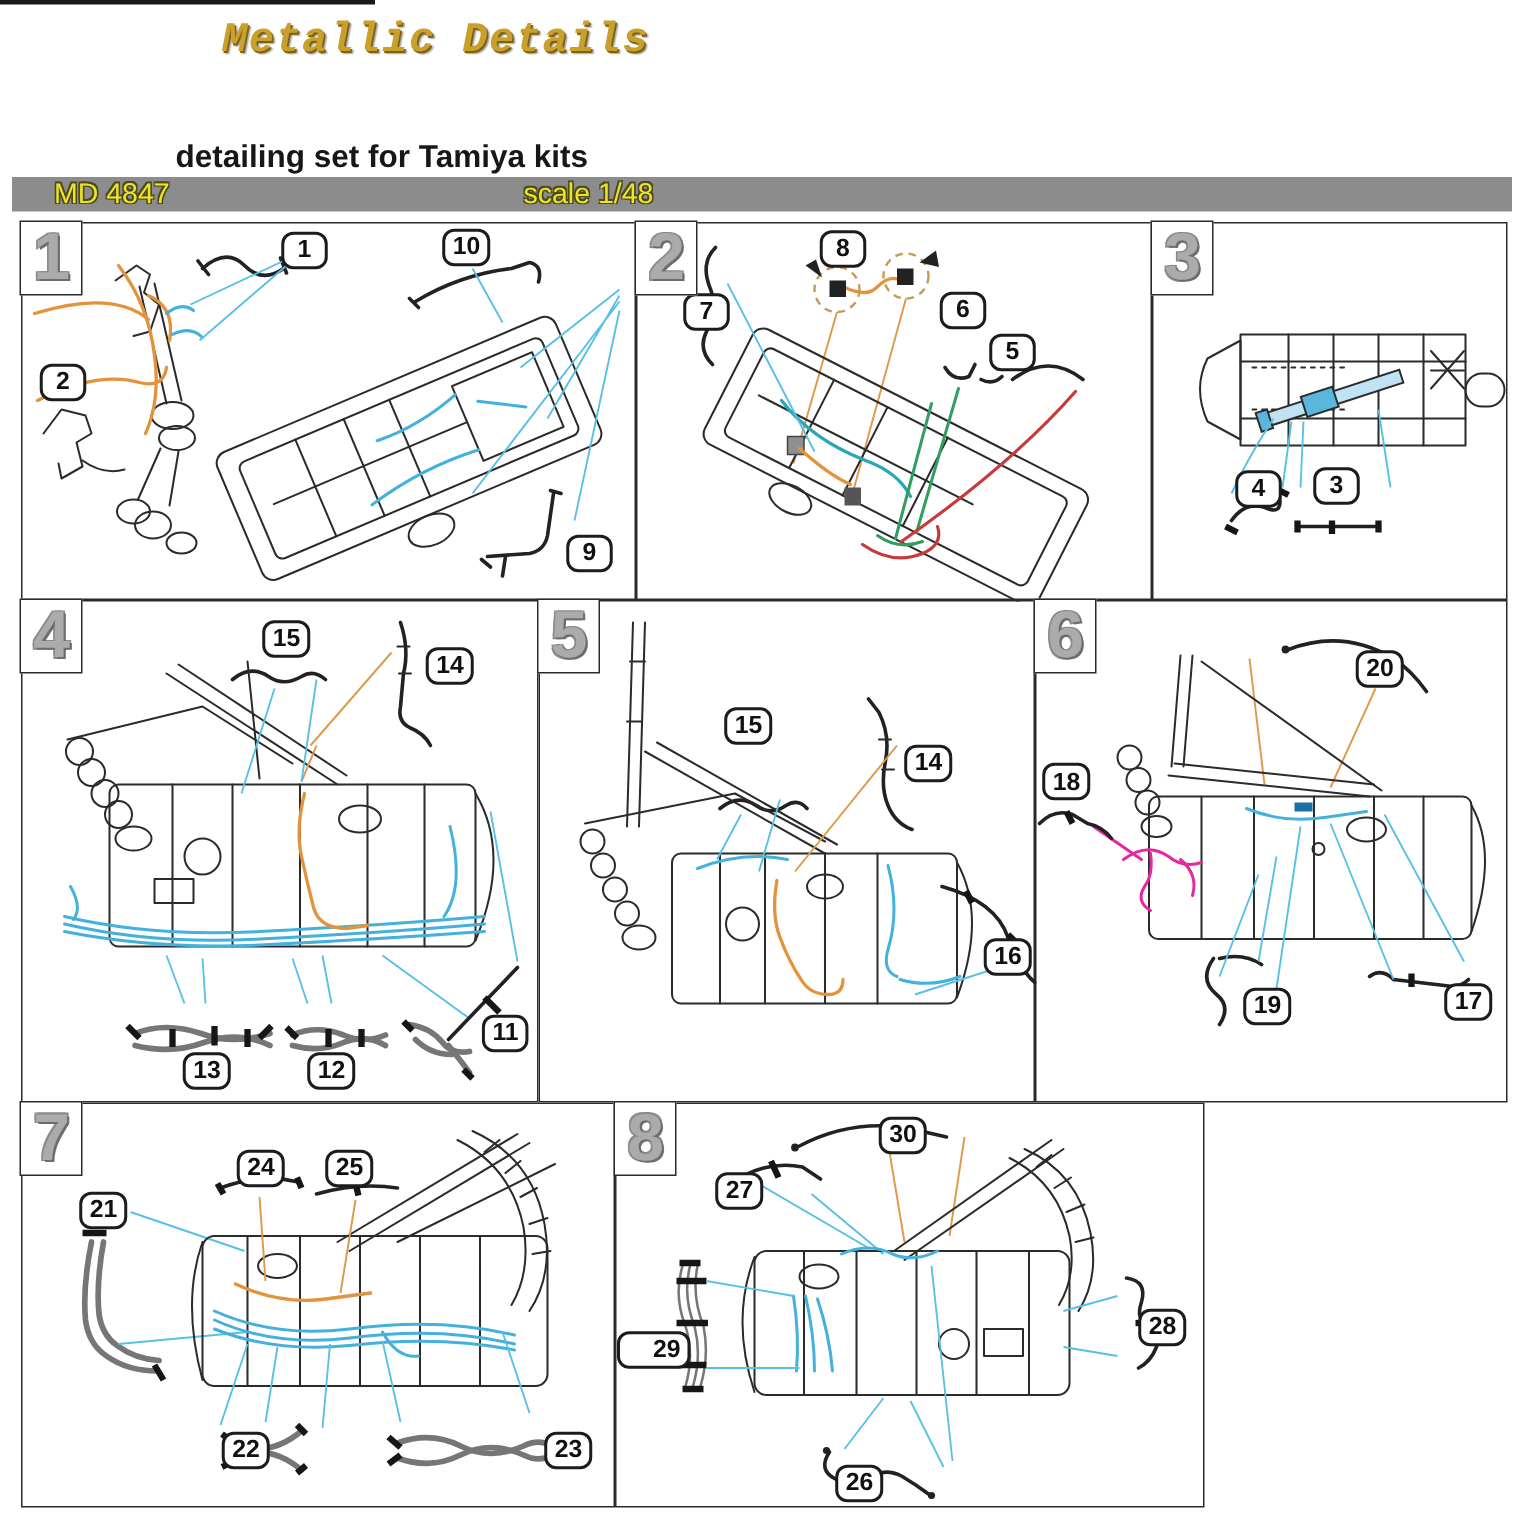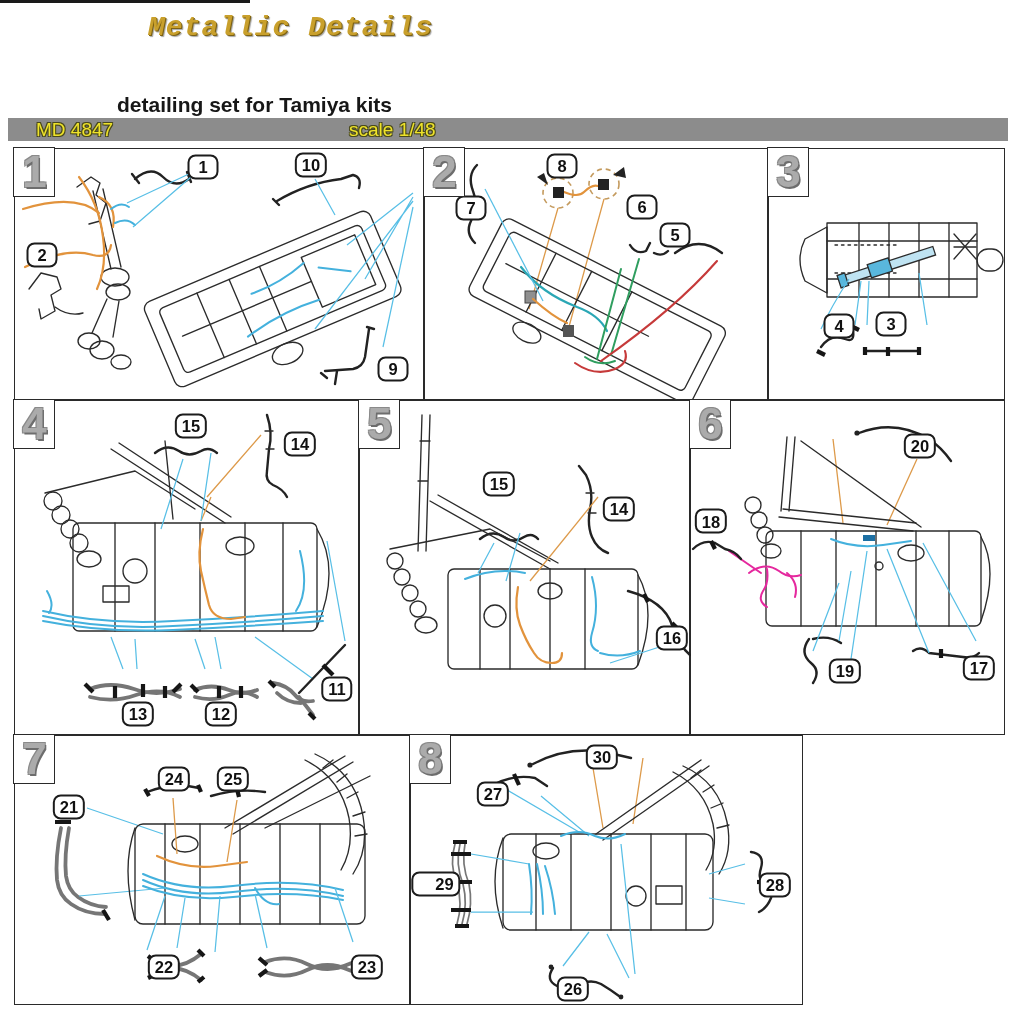"29" div.co { top: 148px -> 164px }
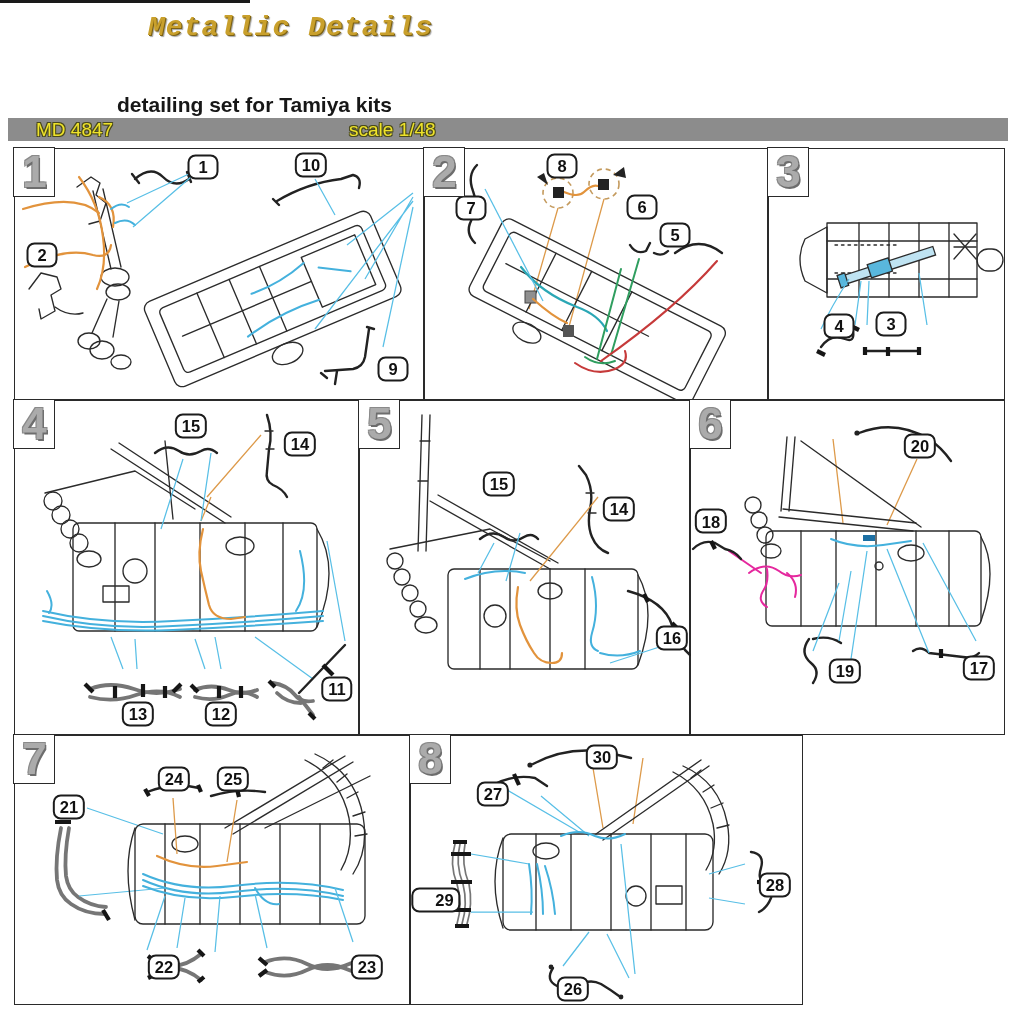"23" div.co { left: 352px -> 364px }
